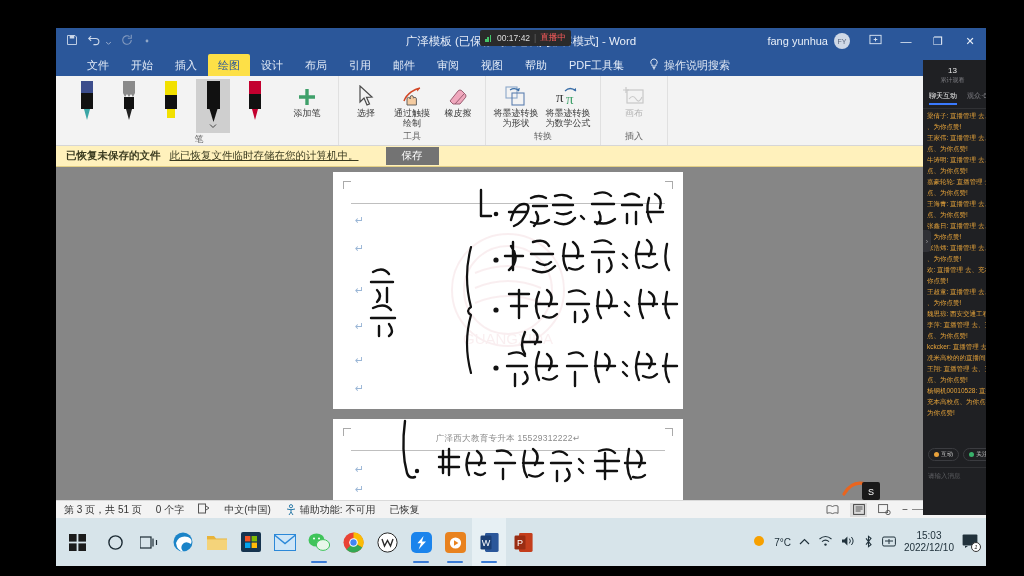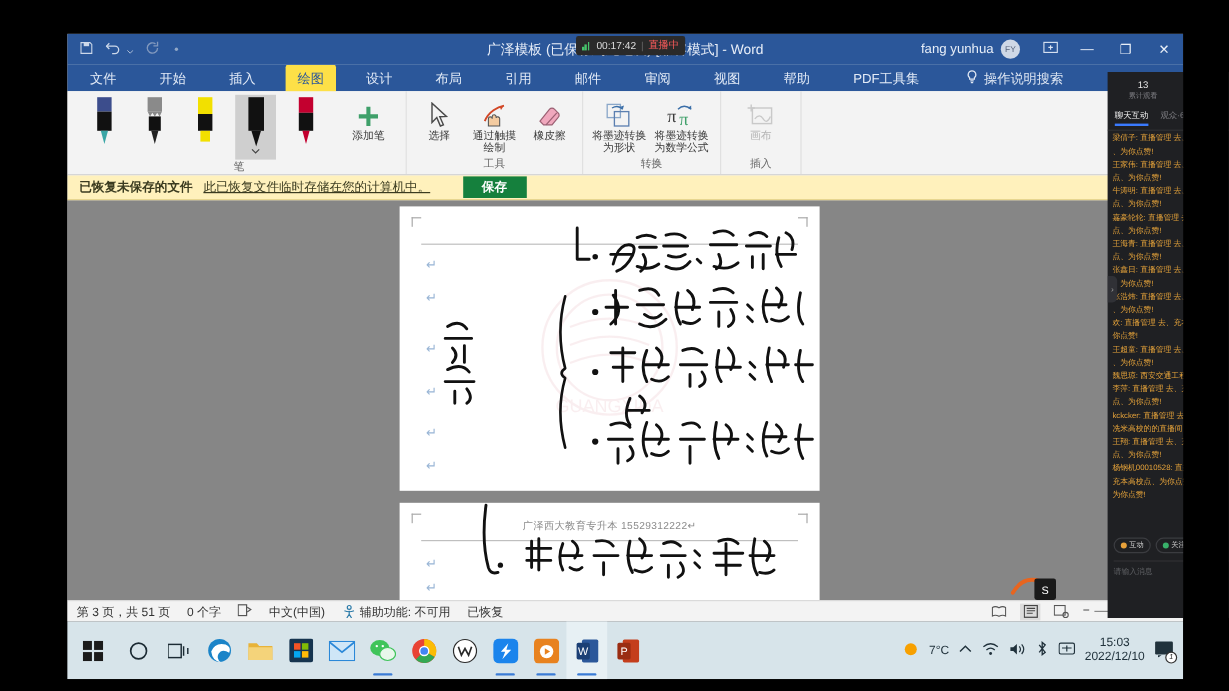"文件" .menubar { gap: 14px -> 0; padding-left: 8px -> 20px }
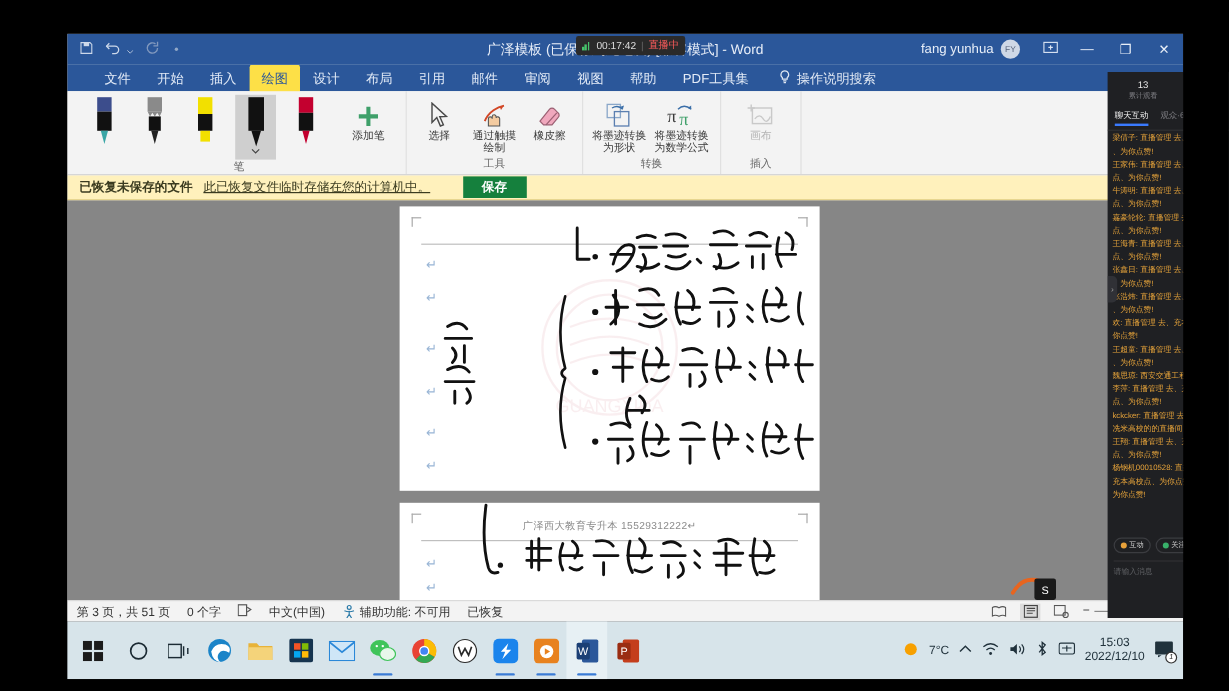"保存" .msgbtn { background: #15803d -> #737373; font-weight: bold -> none }
